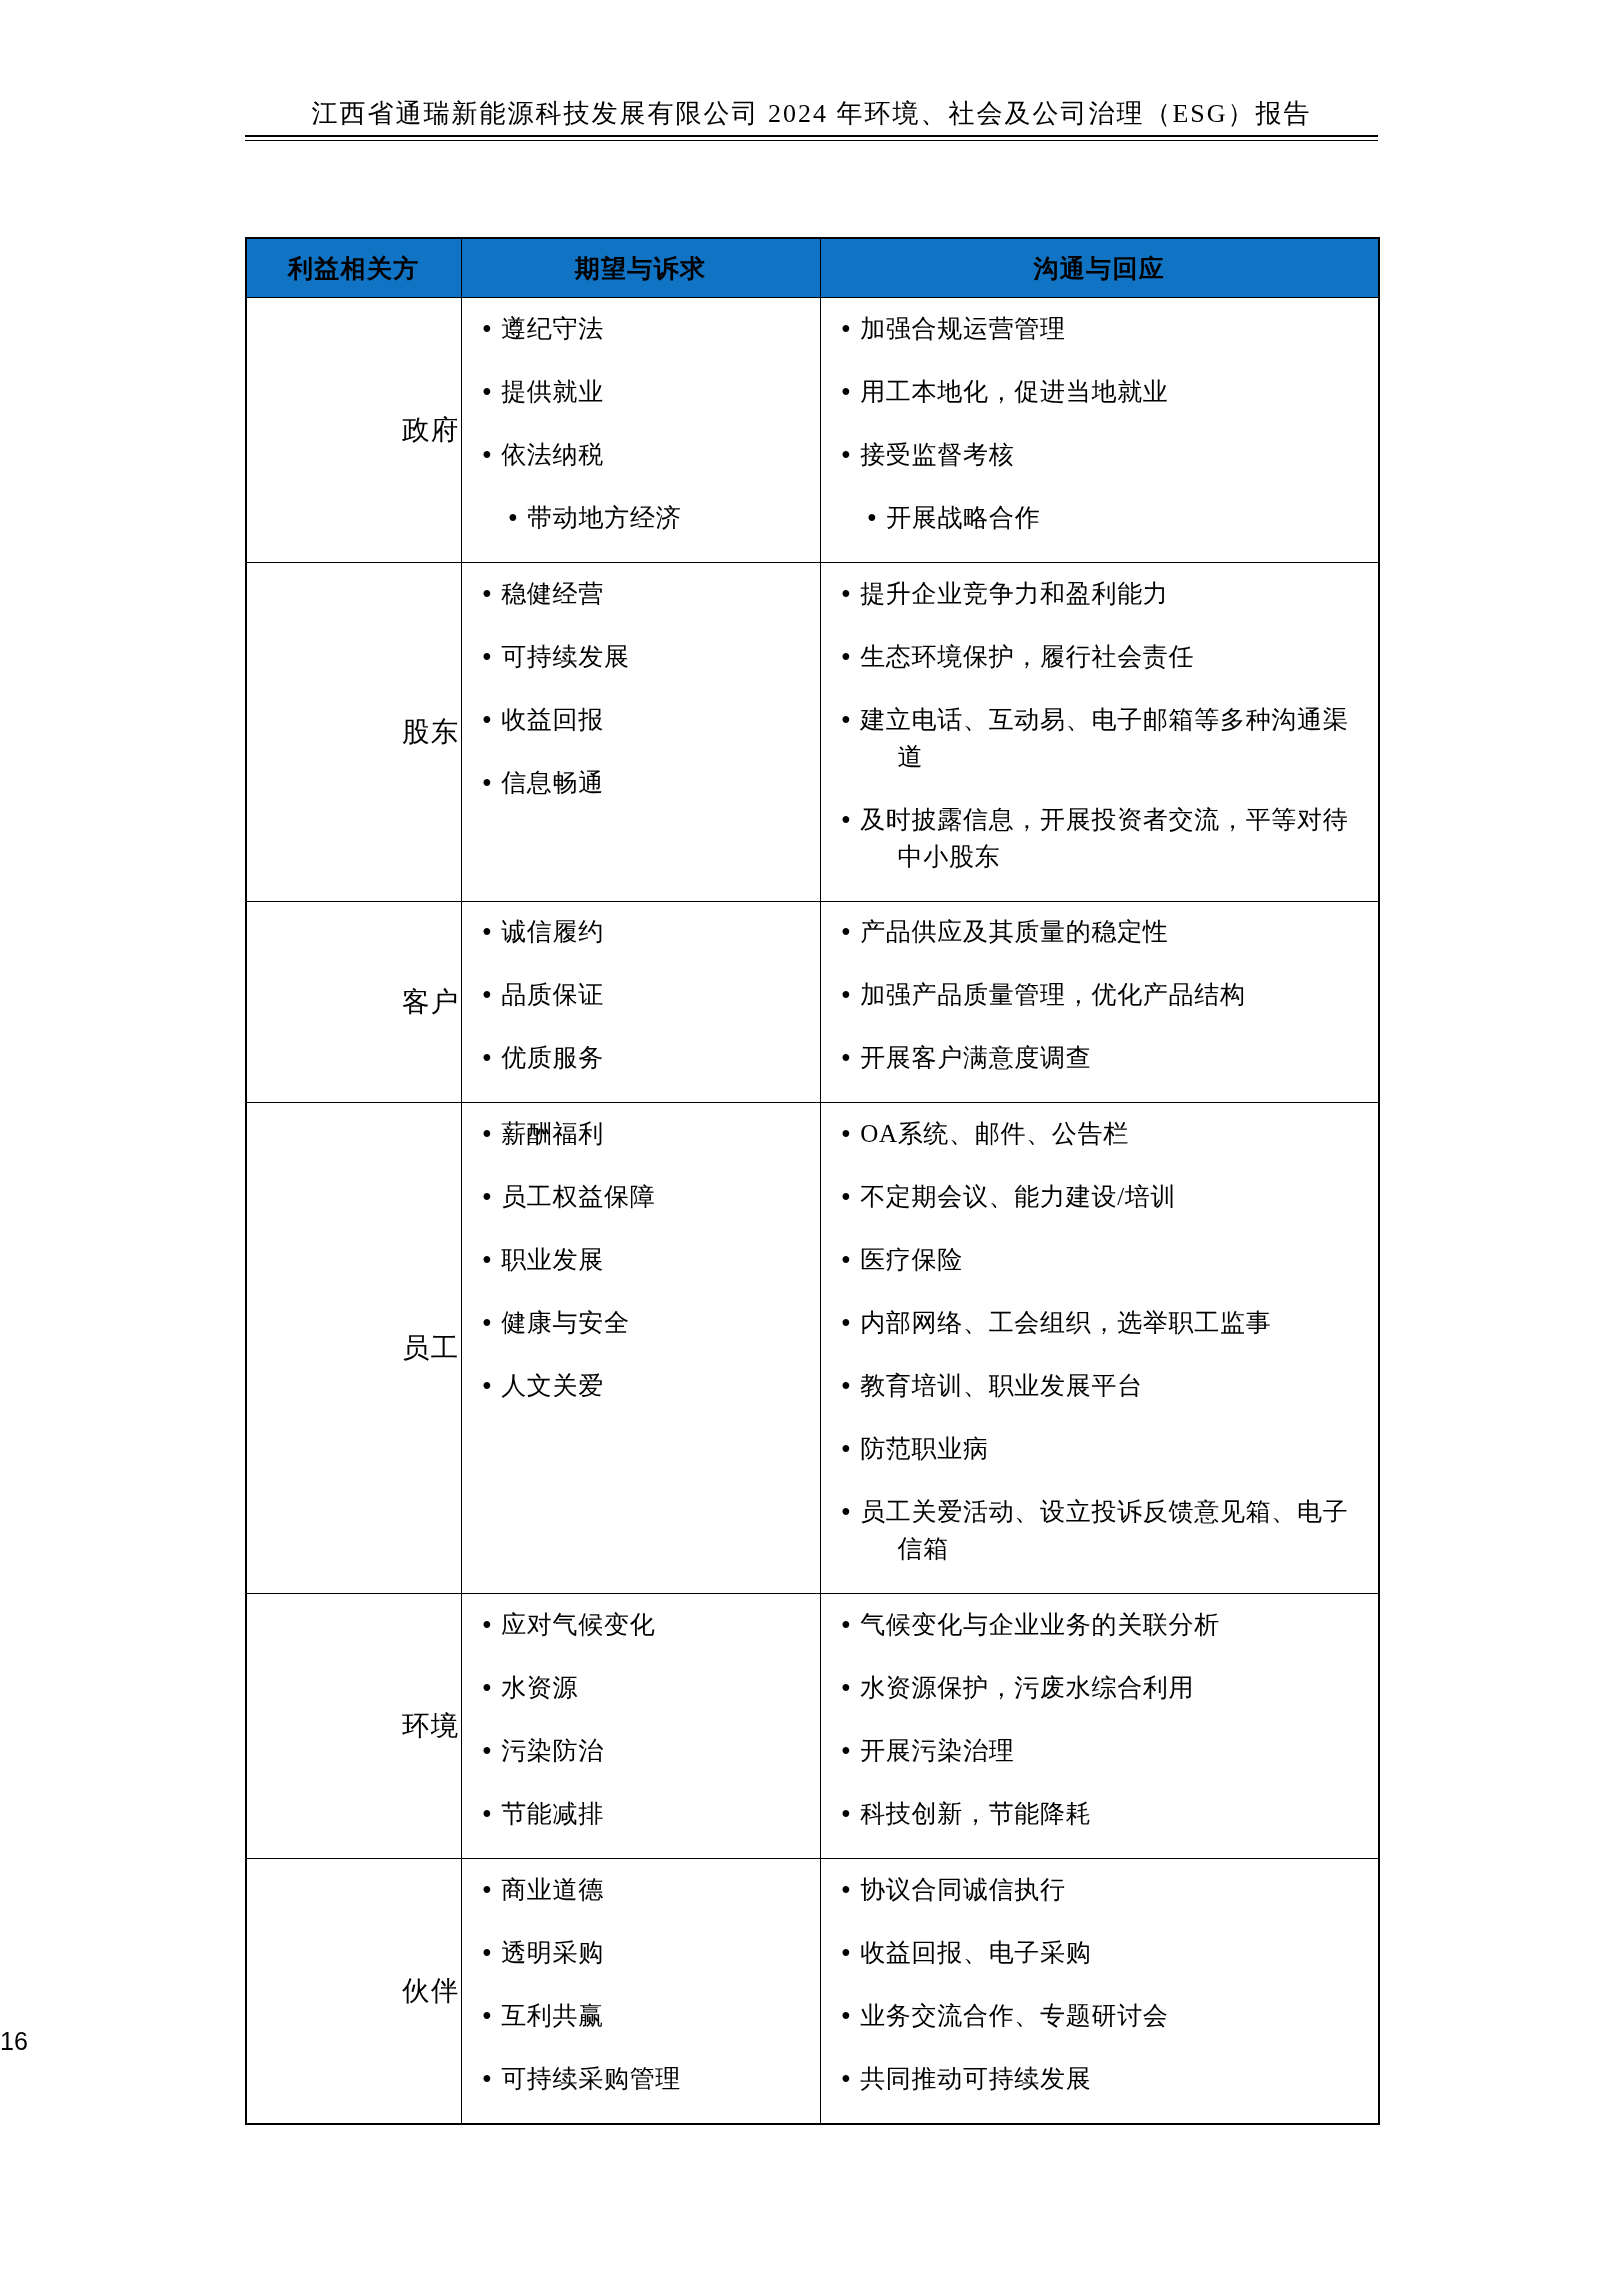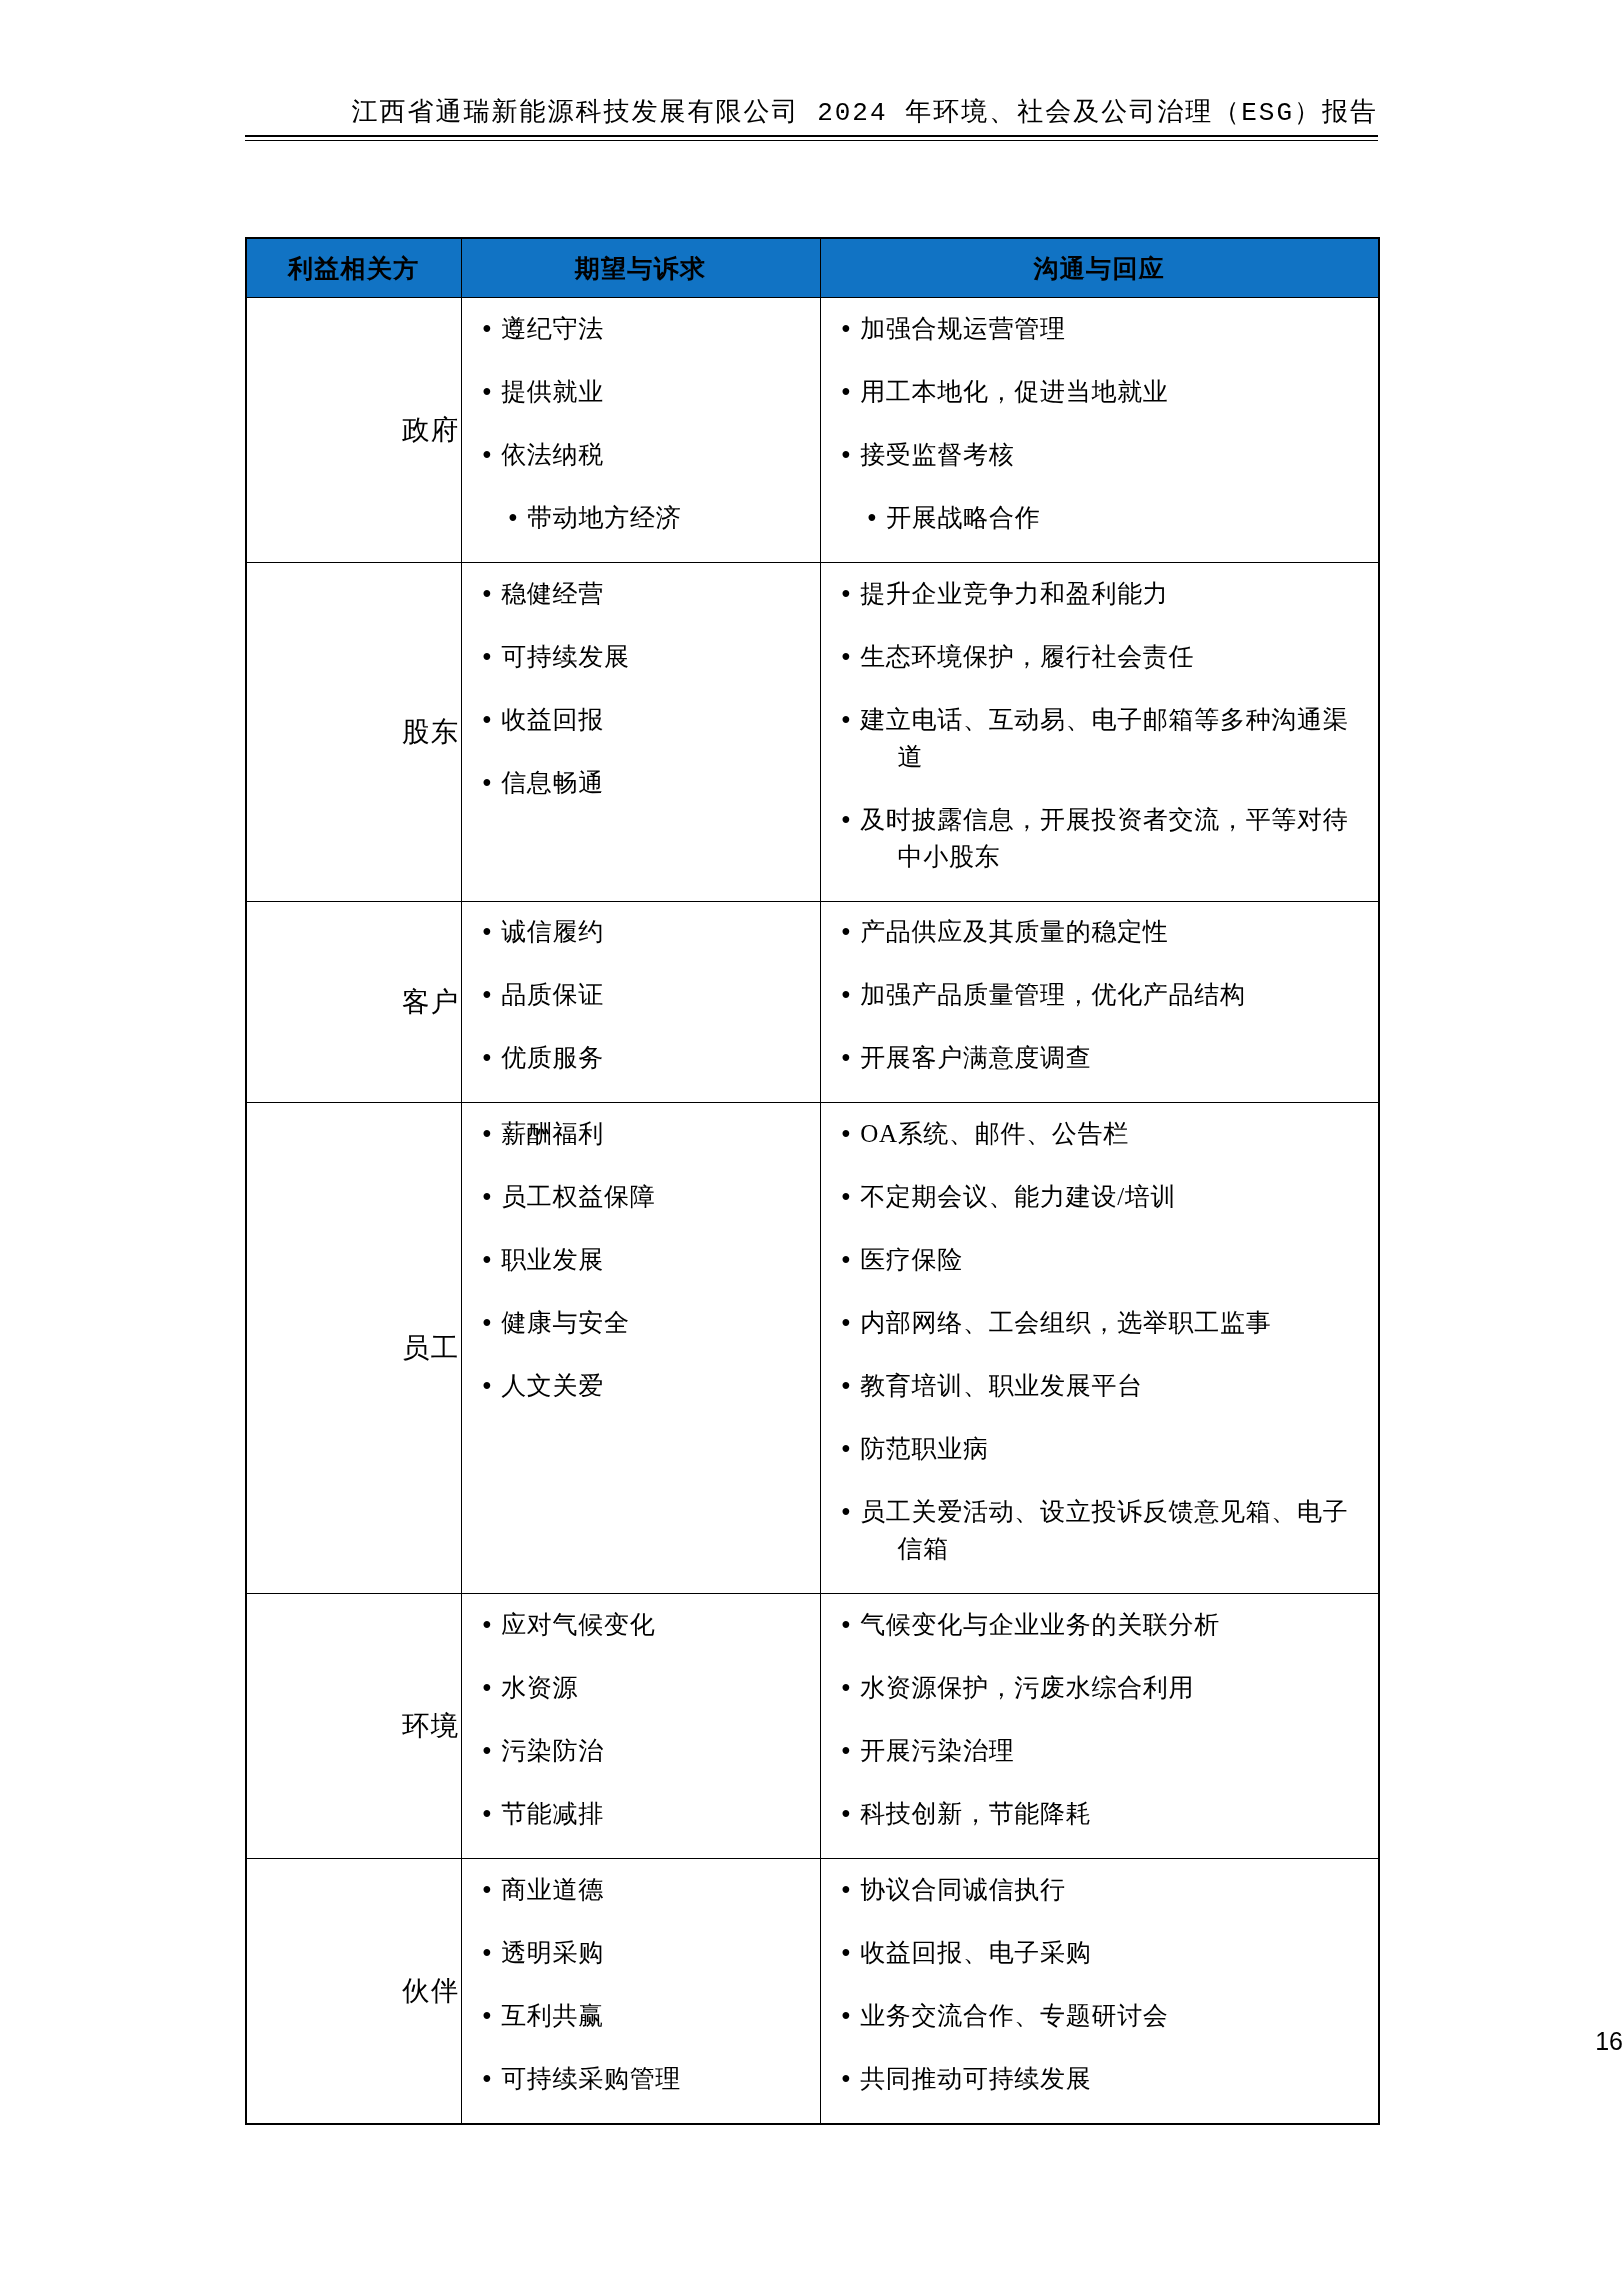"江西省通瑞新能源科技发展有限公司 2024 年环境、社会及公司治理（ESG）报告" .header-title { font-family: Liberation Mono, monospace -> none; text-align: right -> center }
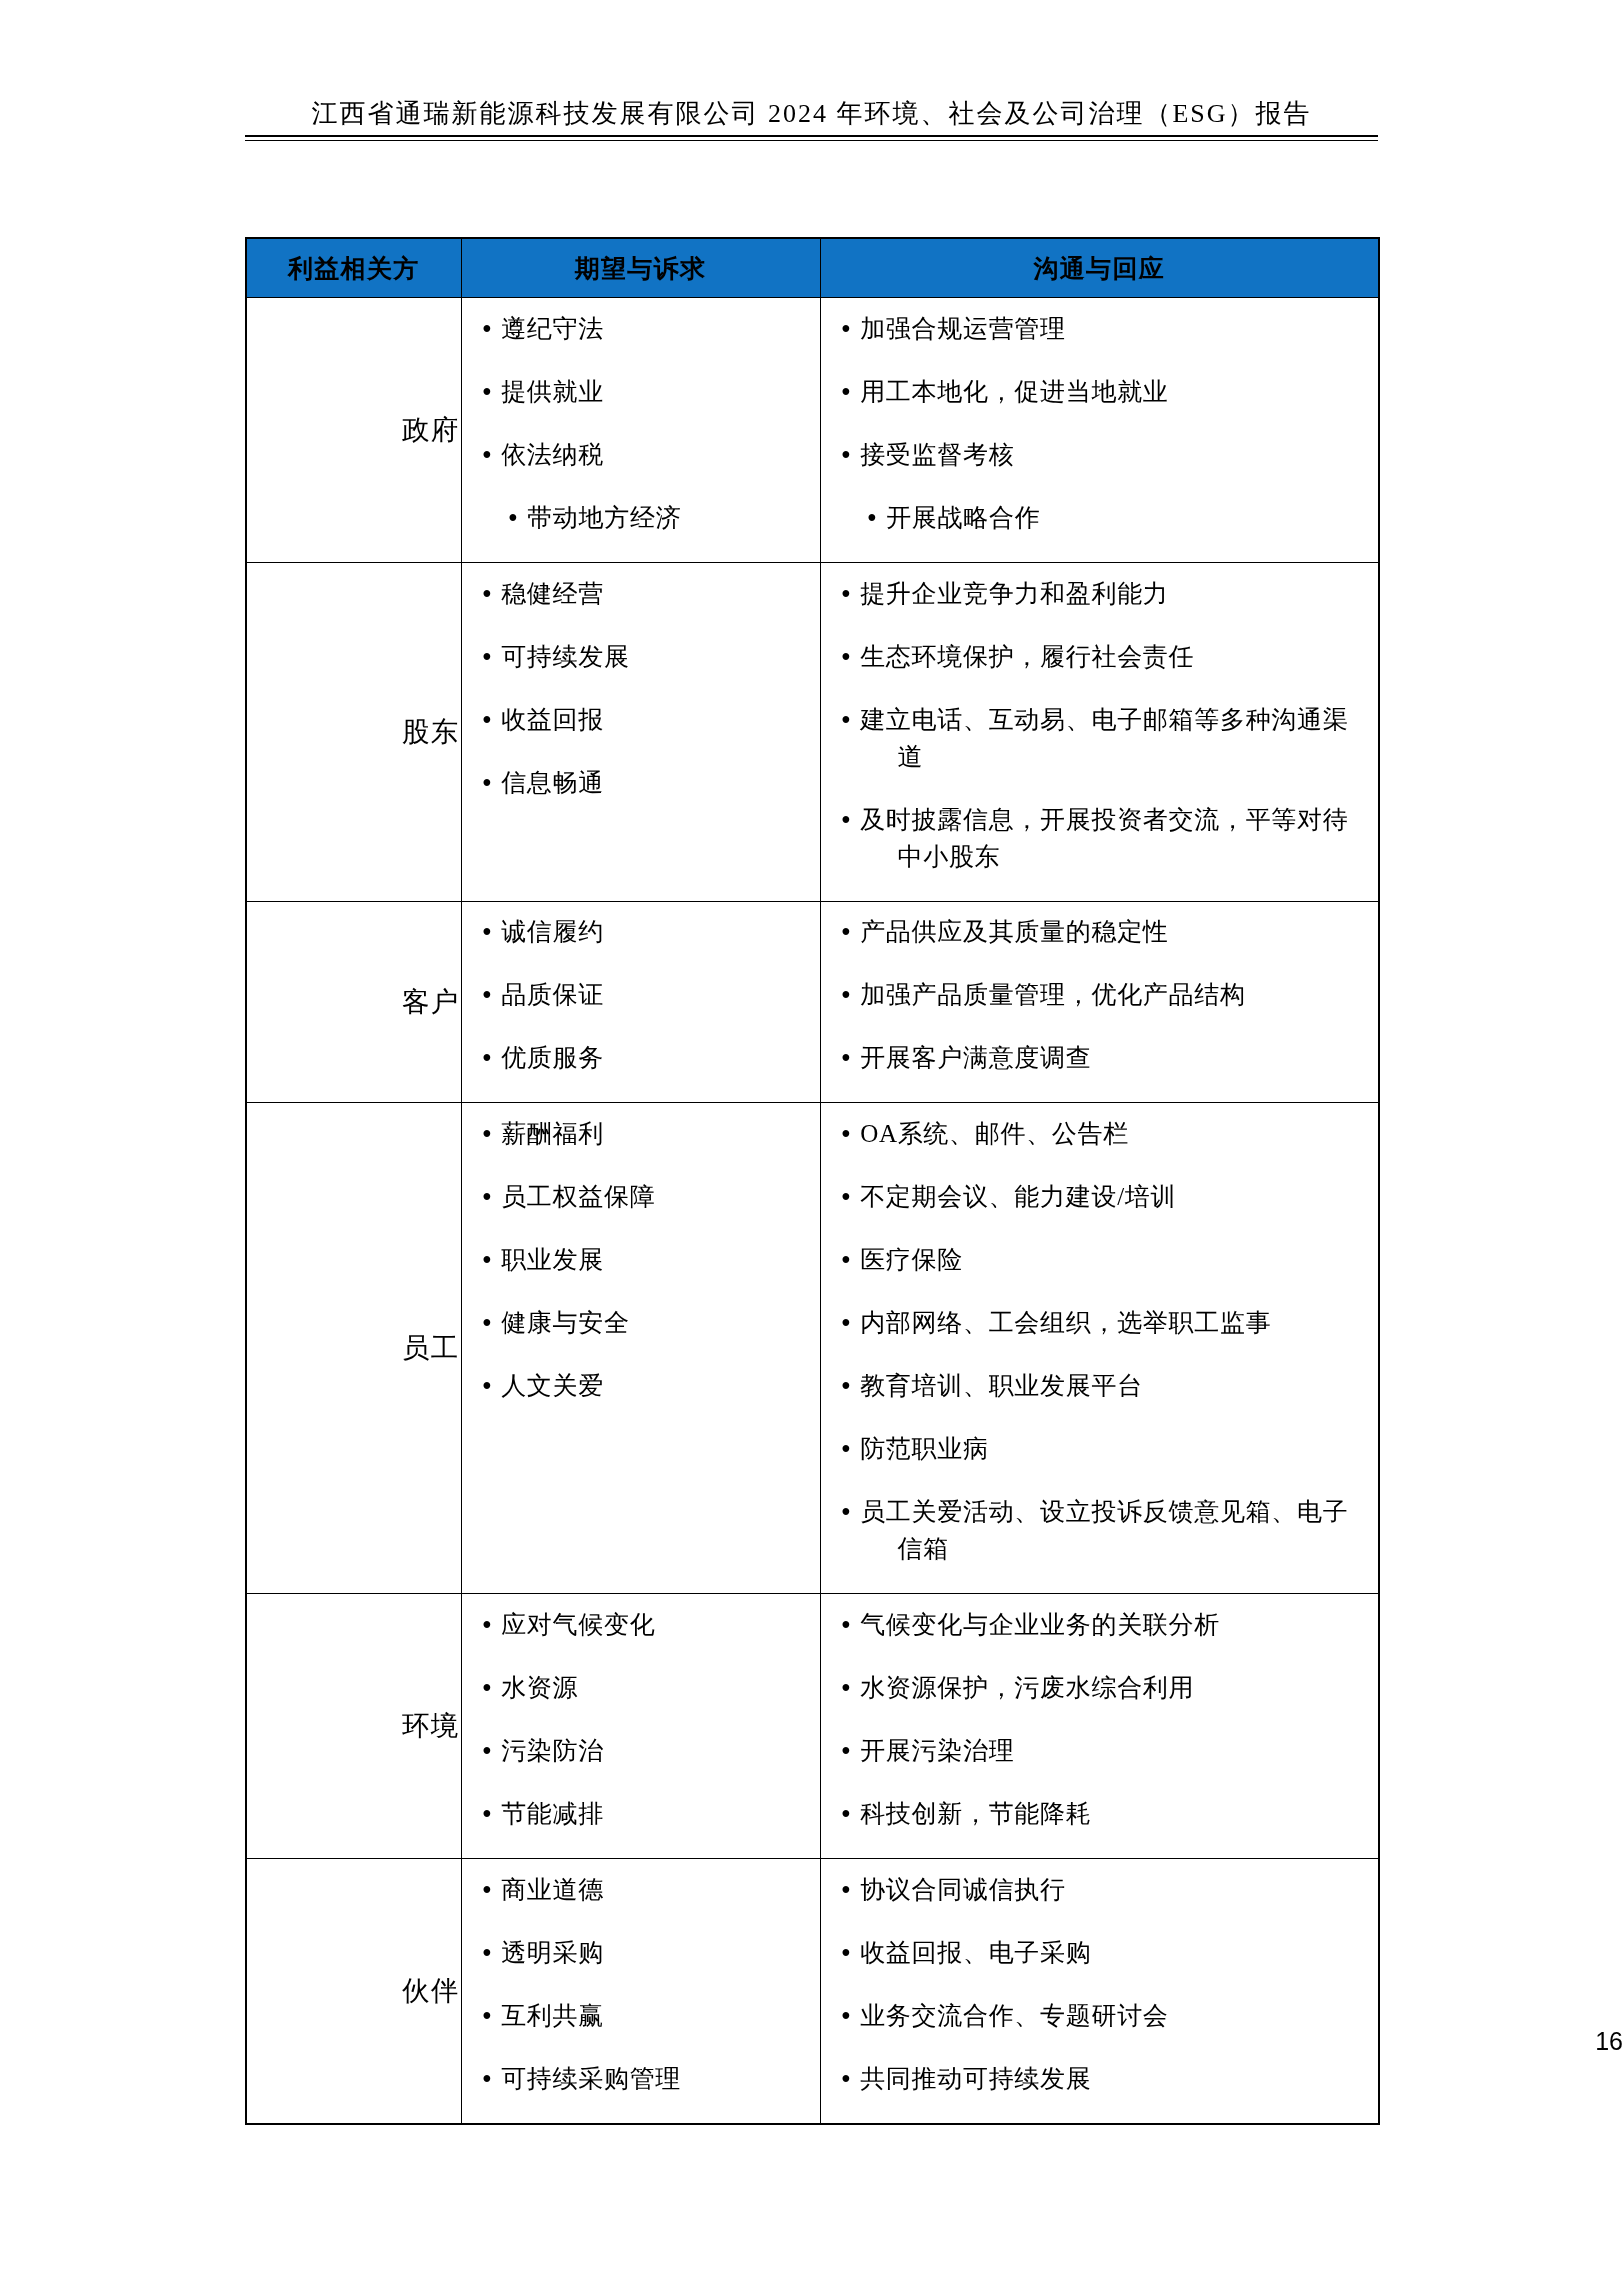"16" .page-number { text-align: right -> left }
